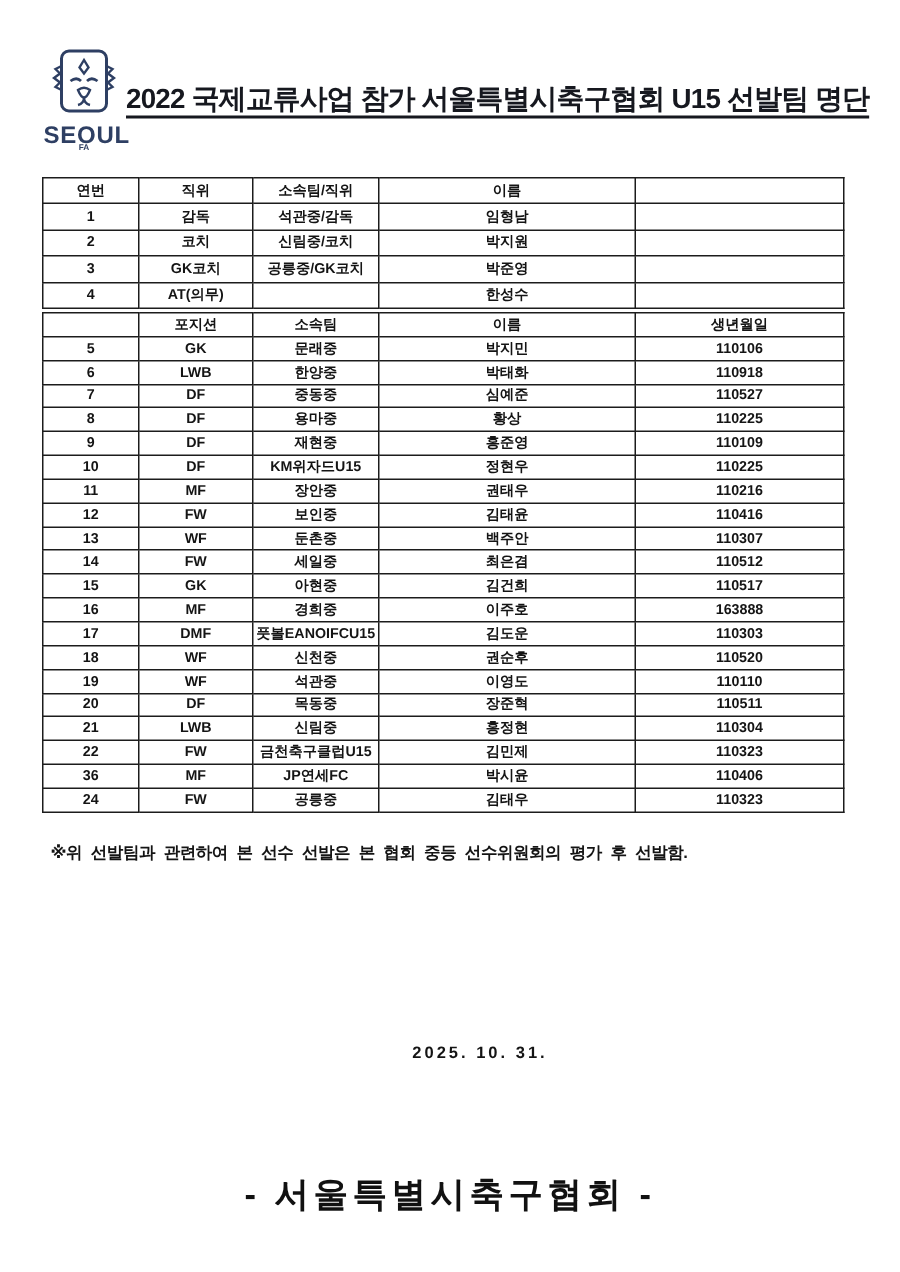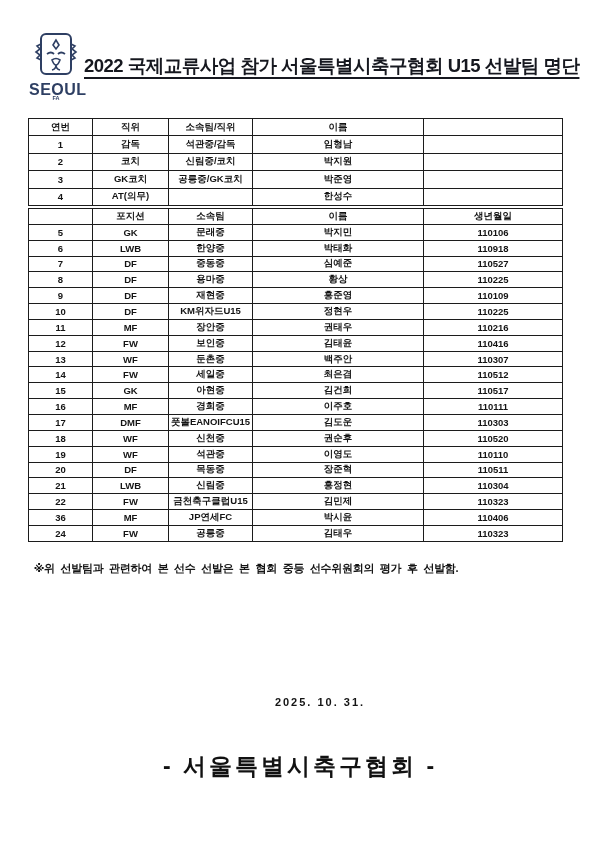"110111" td { text: 110111 -> 163888 }
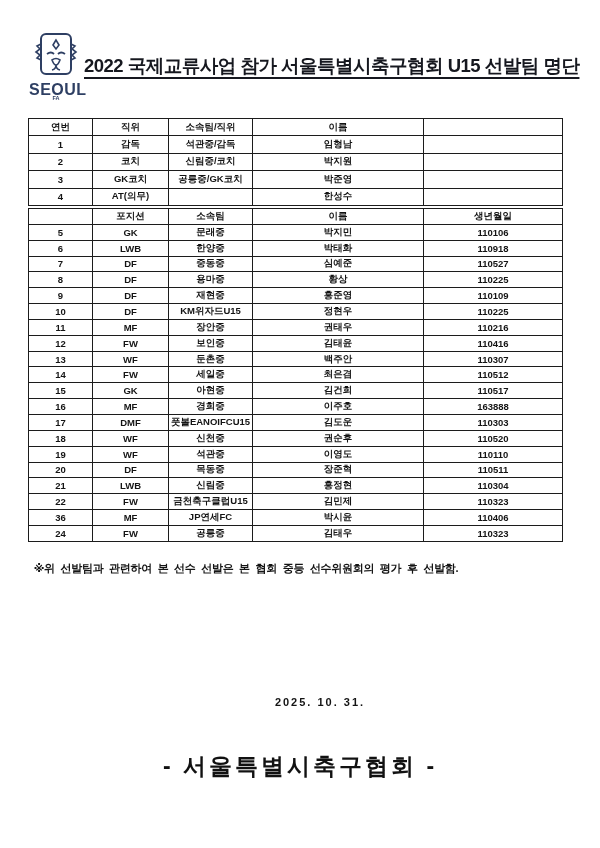"- 서울특별시축구협회 -" .signature { top: 751px -> 781px }
